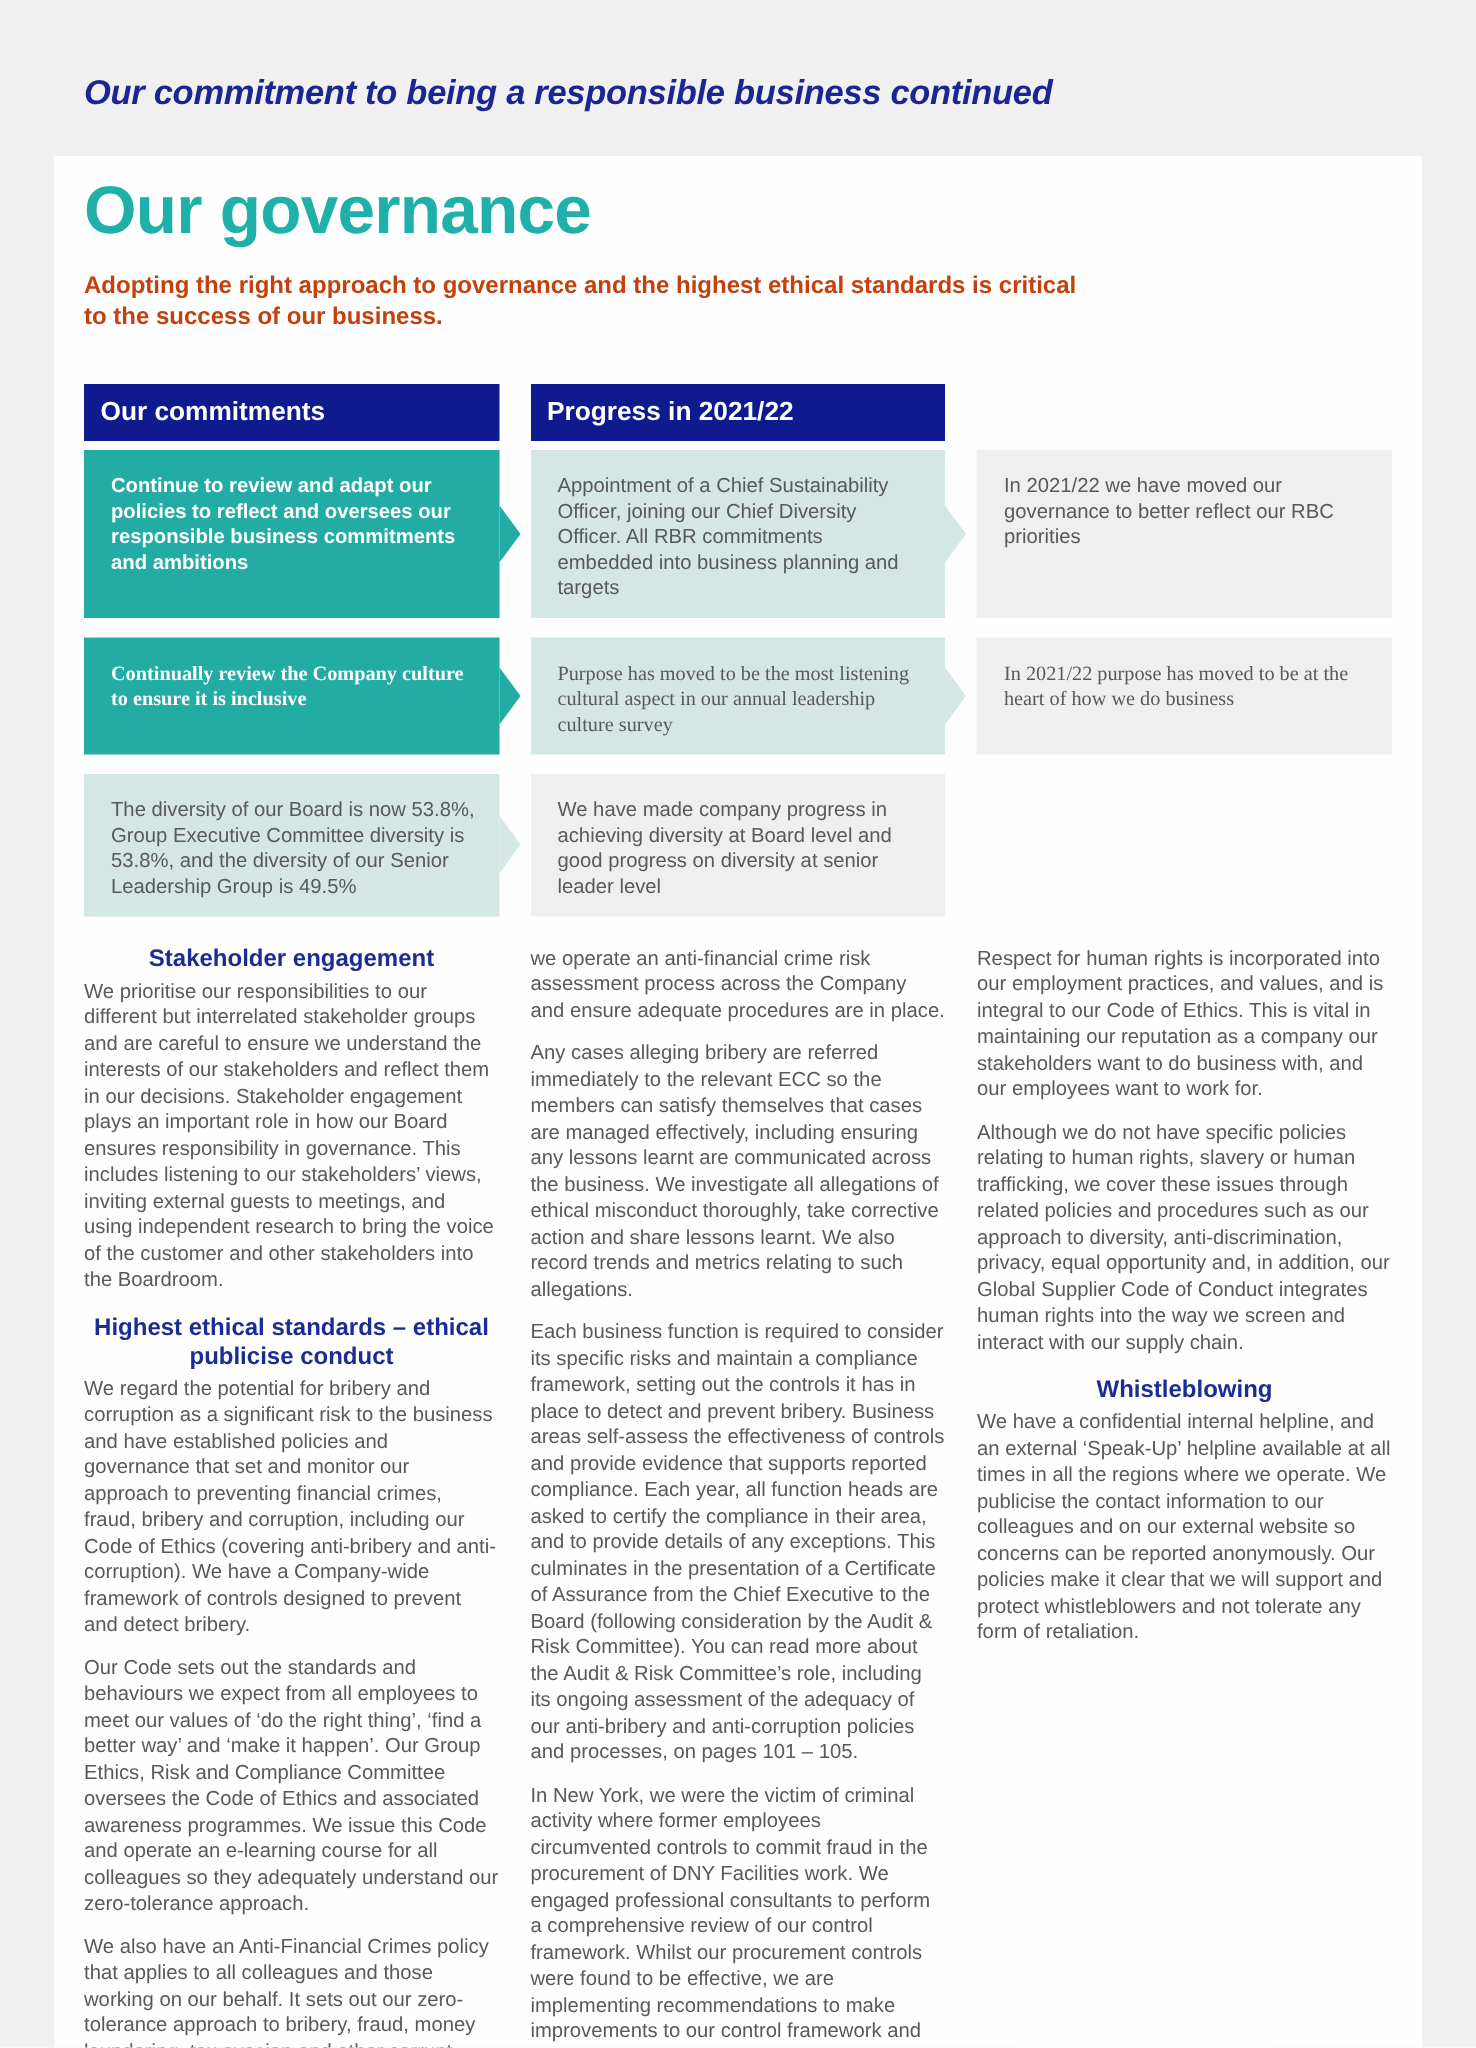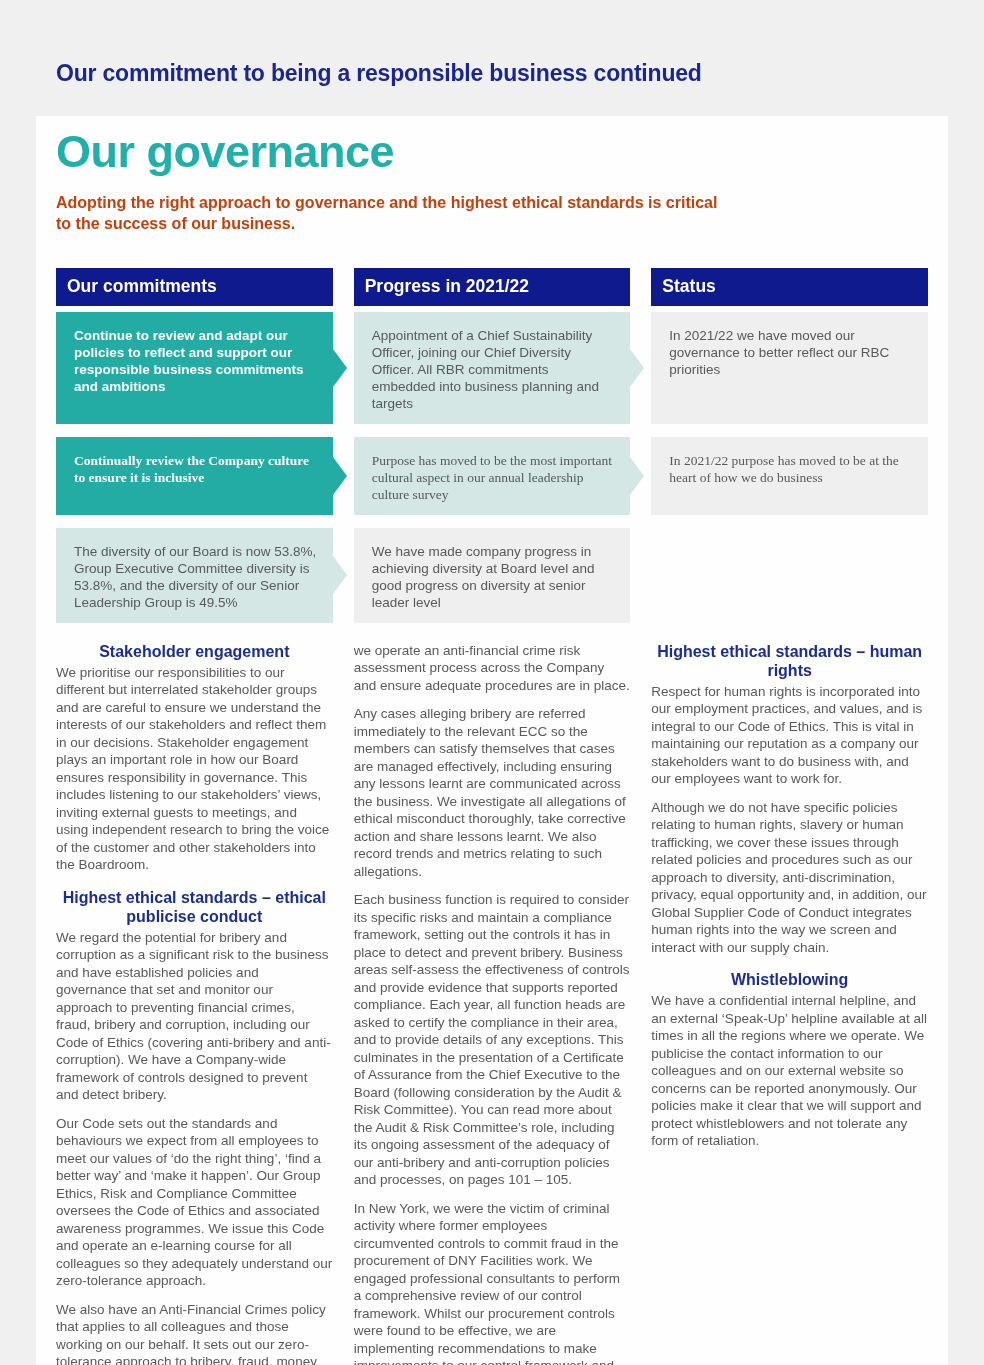"Our commitment to being a" .pretitle-wrap { font-style: none -> italic; padding: 60px 56px 0 56px -> 48px 56px 0 56px }
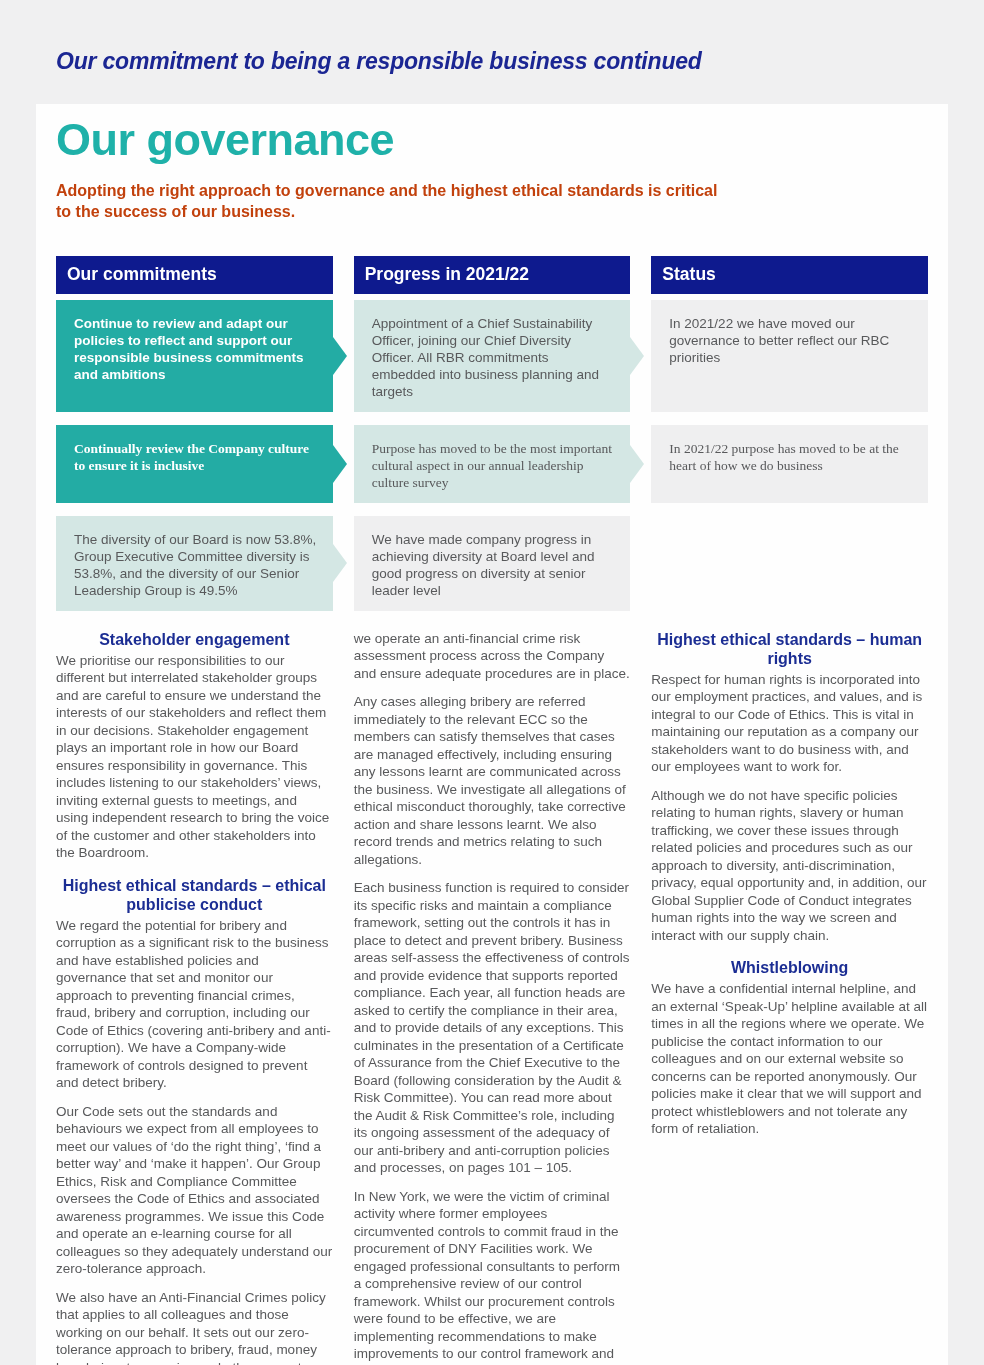"Status" div.th { html: <div>Status</div> -> none }
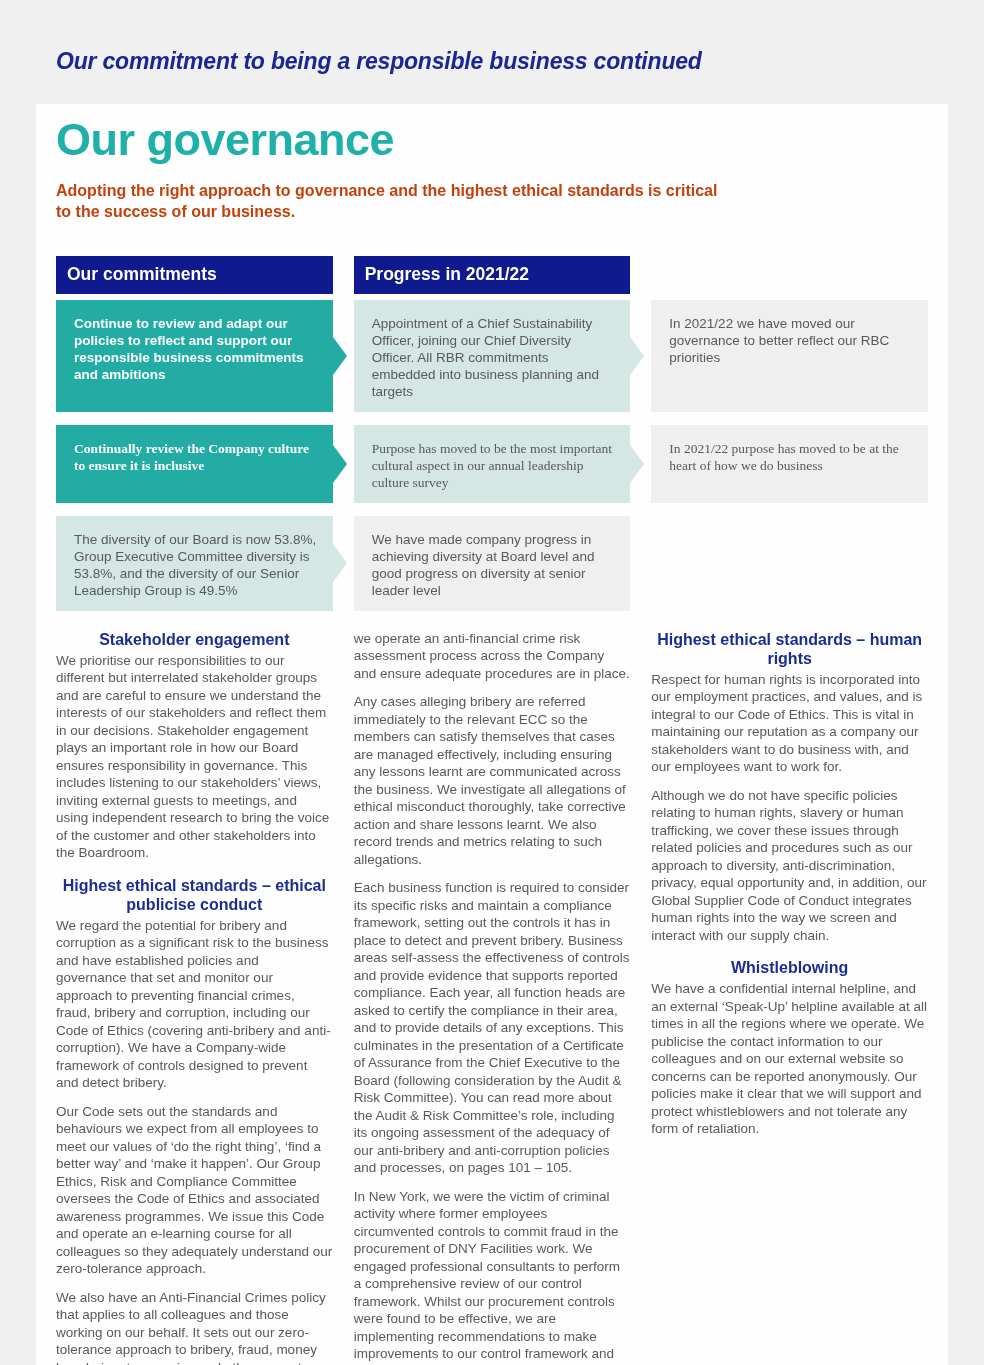"Continue to review and adapt" div.cell { text: support -> oversees }
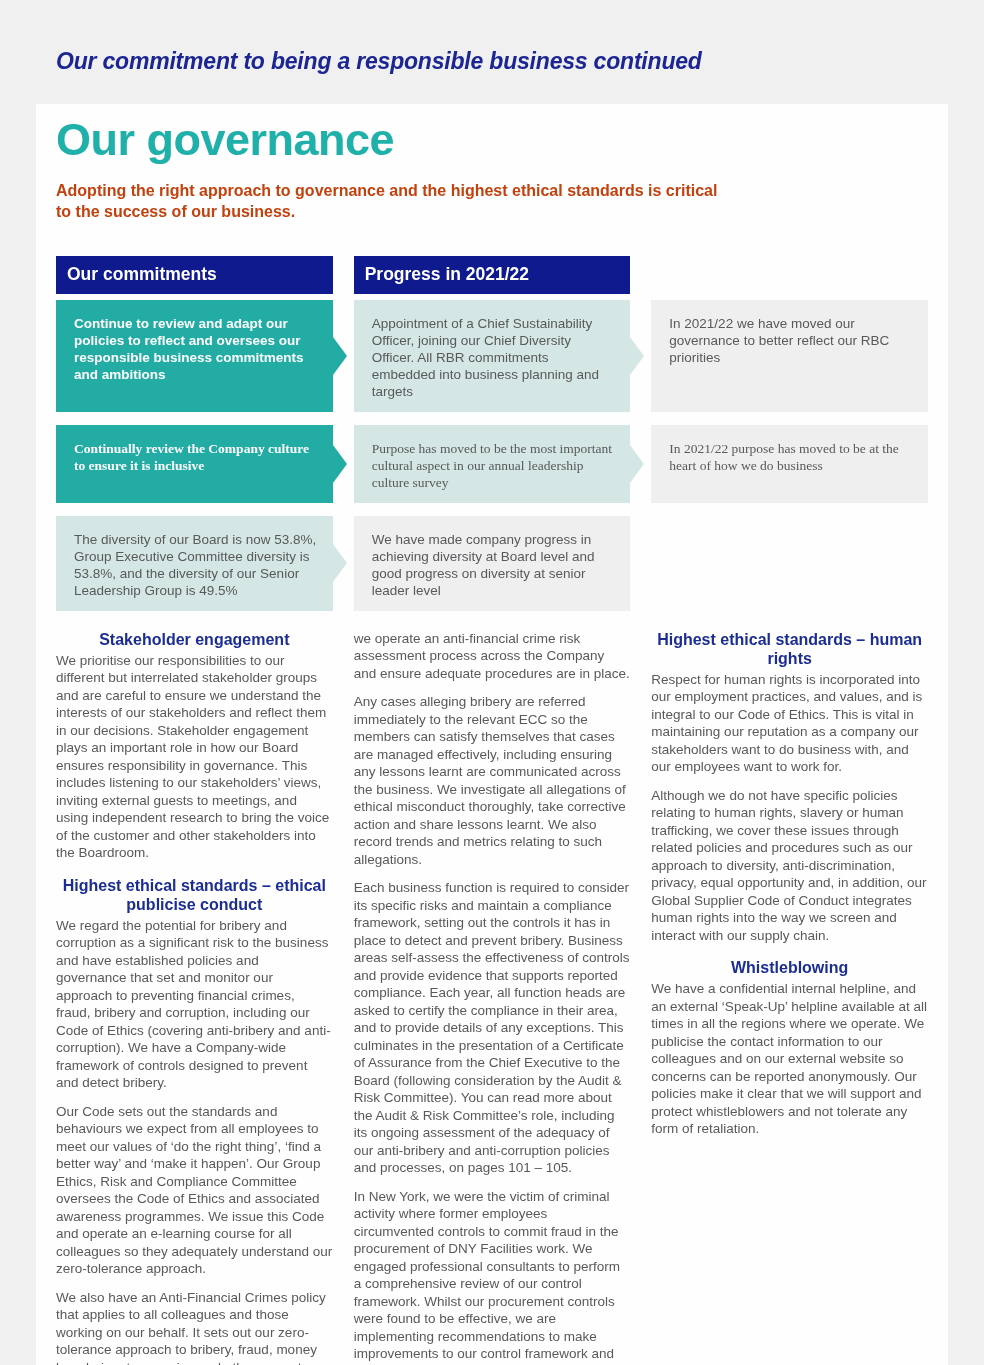"Purpose has moved to be" div.cell { text: important -> listening }
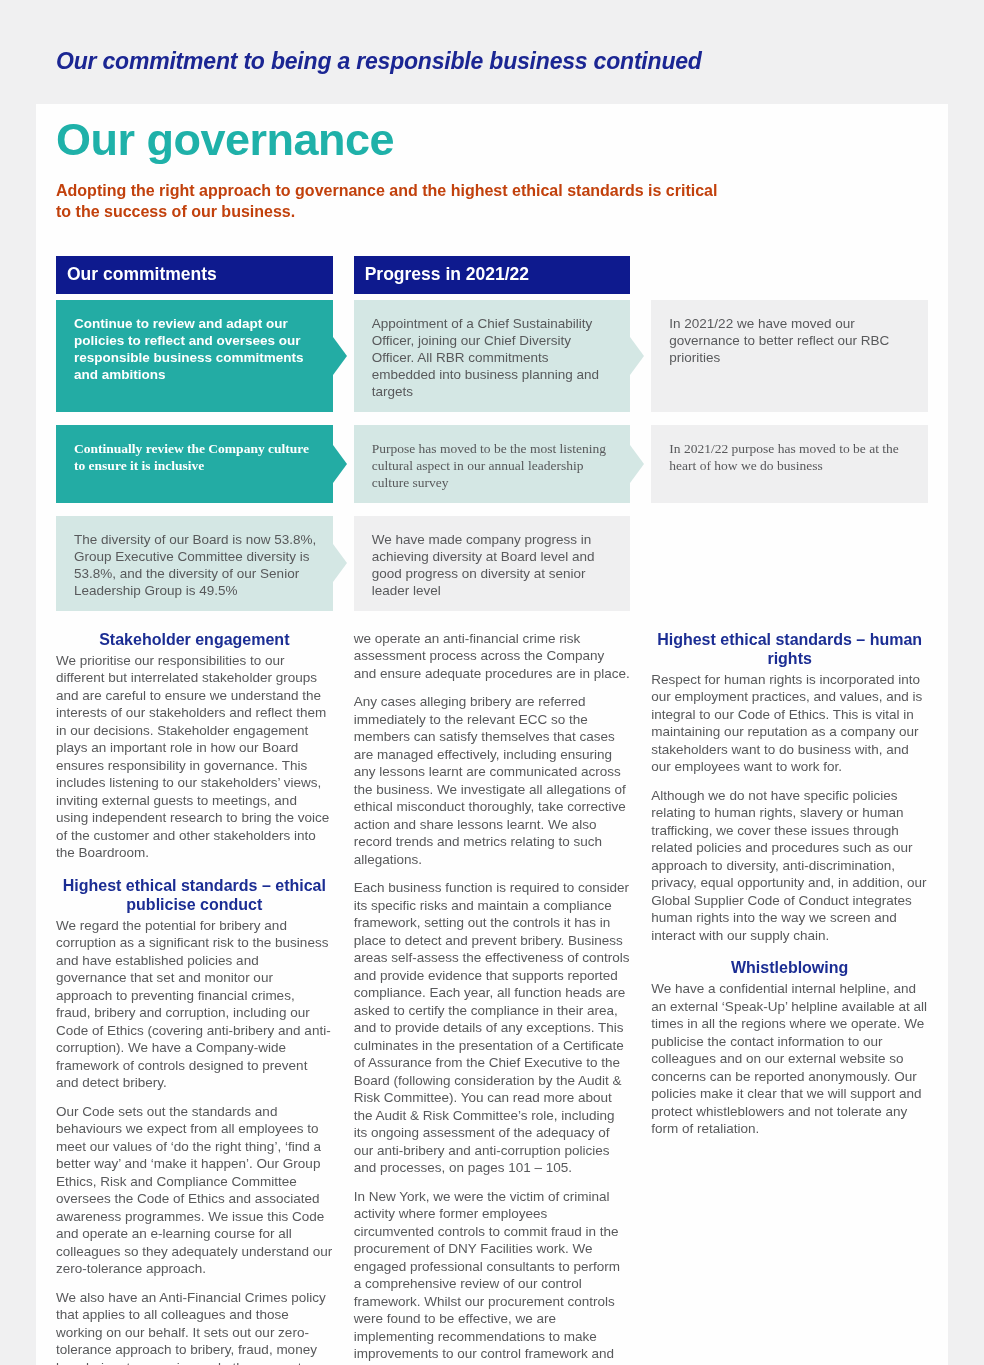"Highest ethical standards – human" h3 { html: <h3>Highest ethical standards – human rights</h3> -> none }
